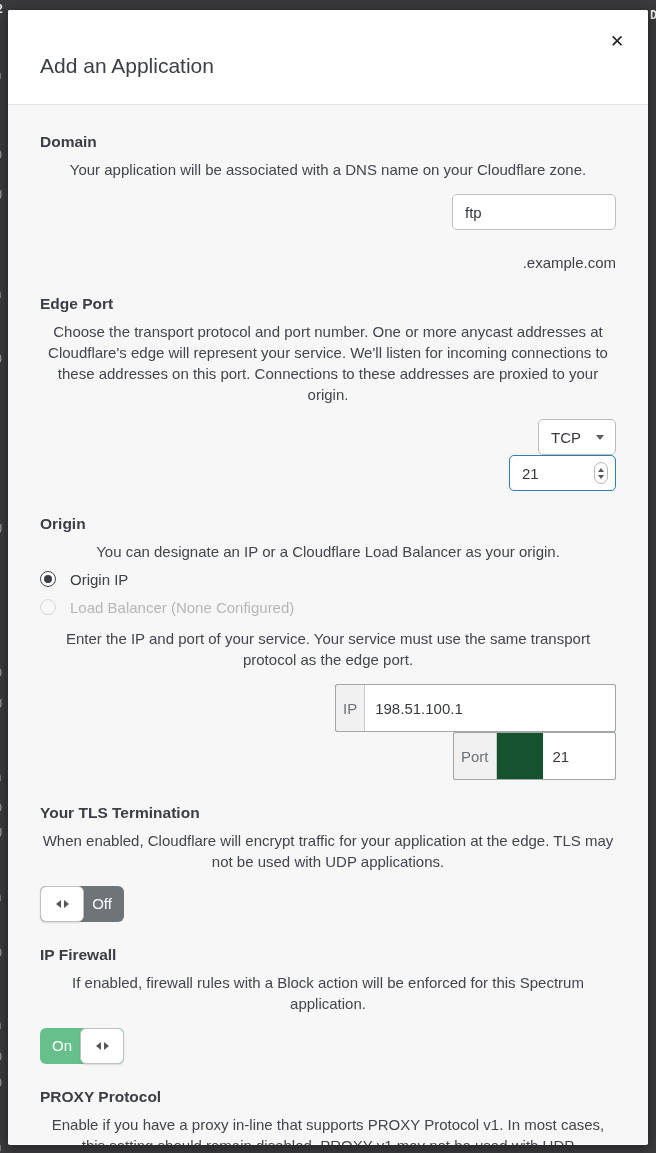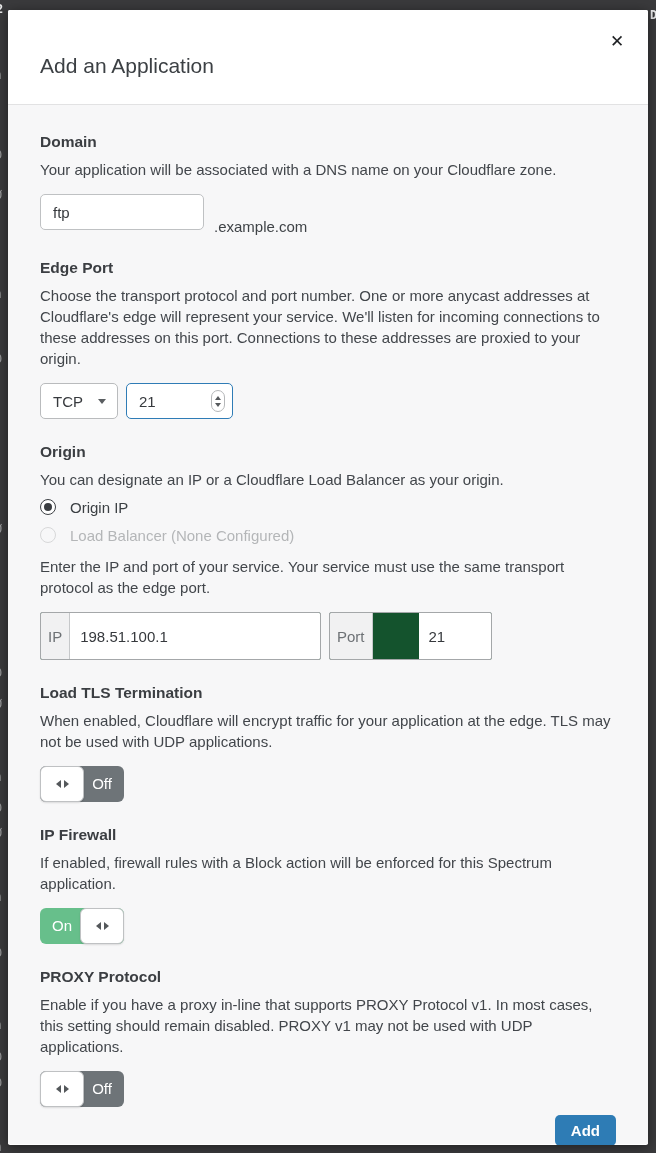"Your application will be associated" p.desc { text-align: none -> center }
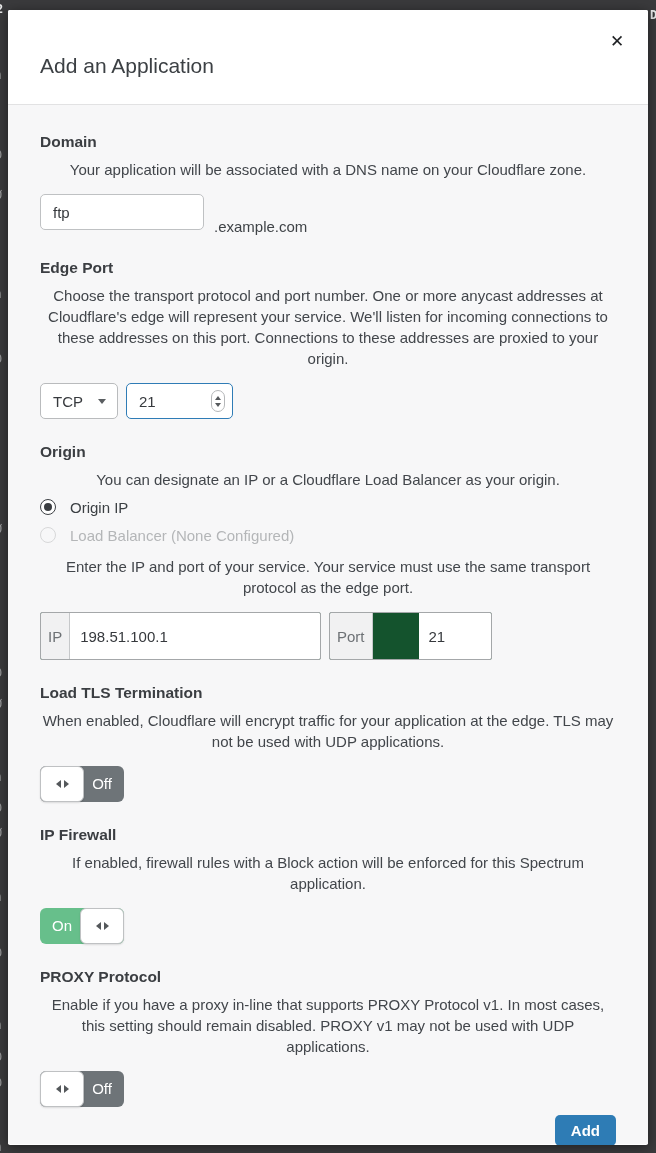"ftp" .control-row { align-items: flex-start -> flex-end; flex-direction: none -> column }
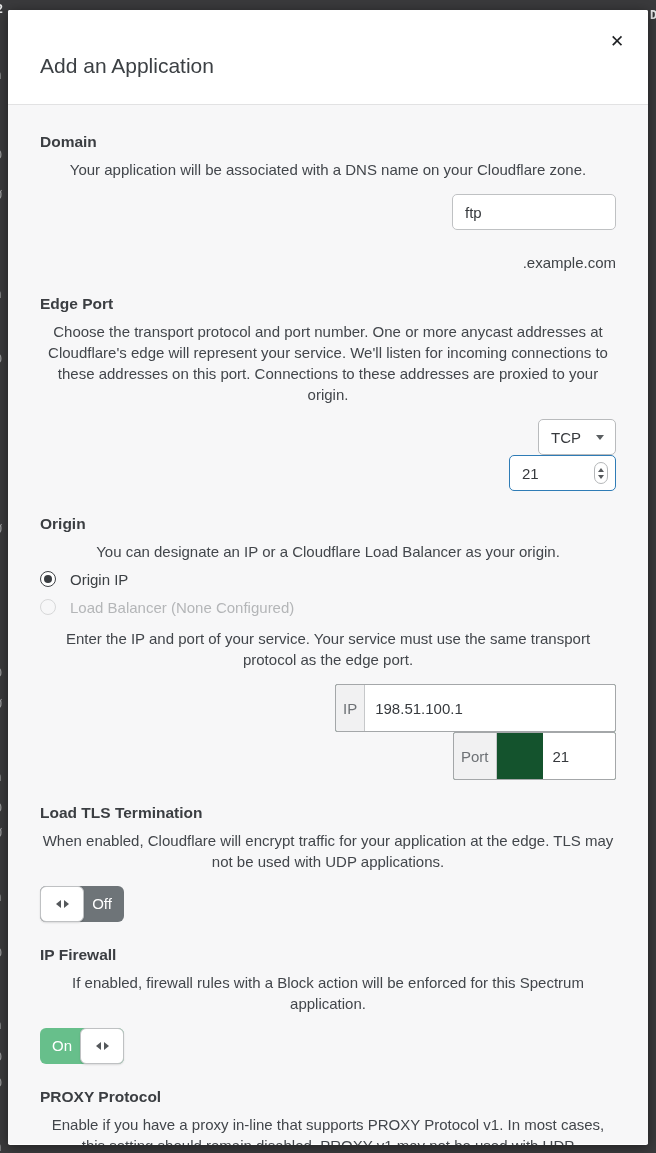"Load TLS Termination" h3.section-label { text: Load -> Your }
